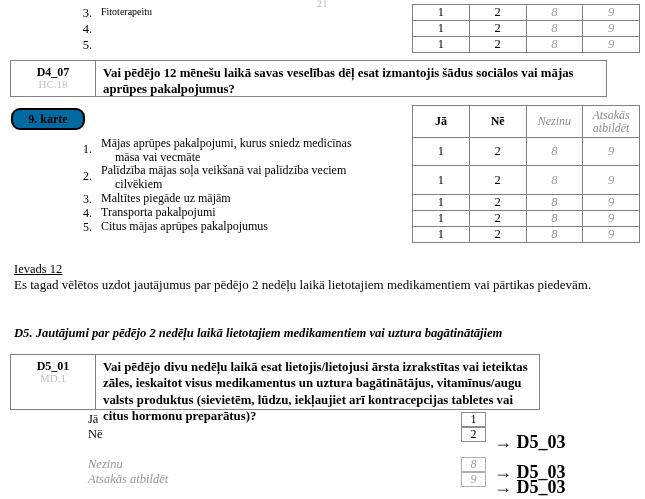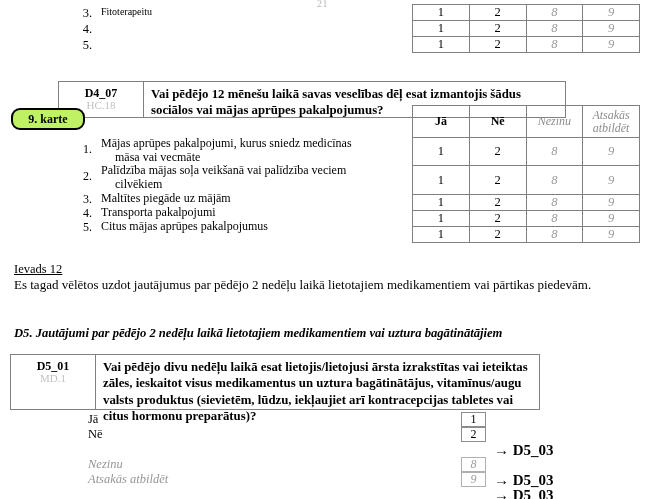"D4_07" #d4-07-box { margin-left: 48px -> none; top: 81px -> 60px; width: 508px -> 597px }
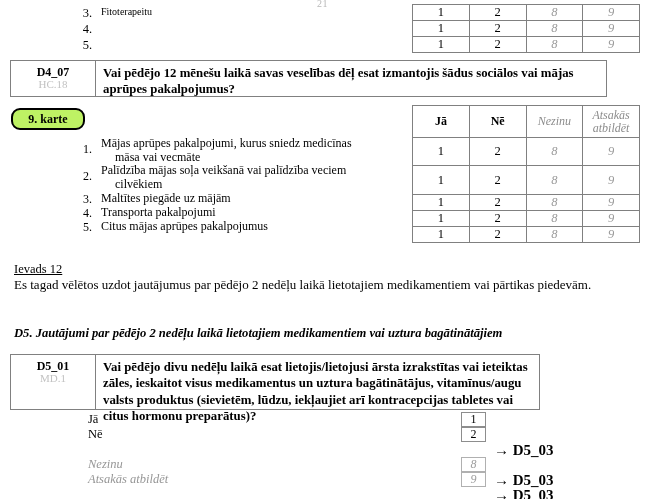"9. karte" .card-marker { background: #bef264 -> #0369a1 }
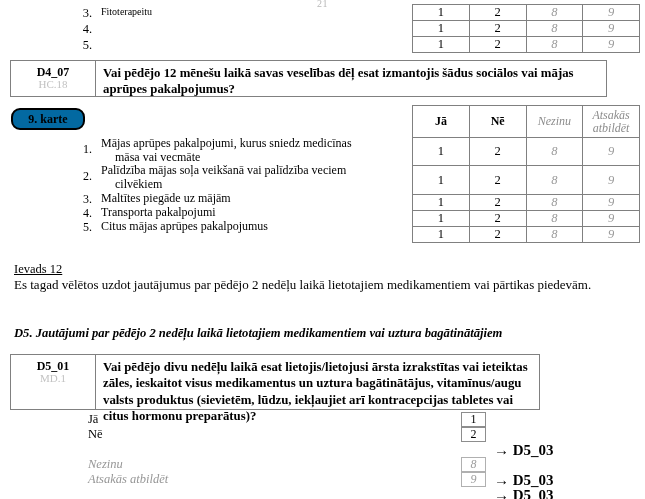"→ D5_03" .opt-skip { font-size: 15px -> 18px; top: 16px -> 8px }
